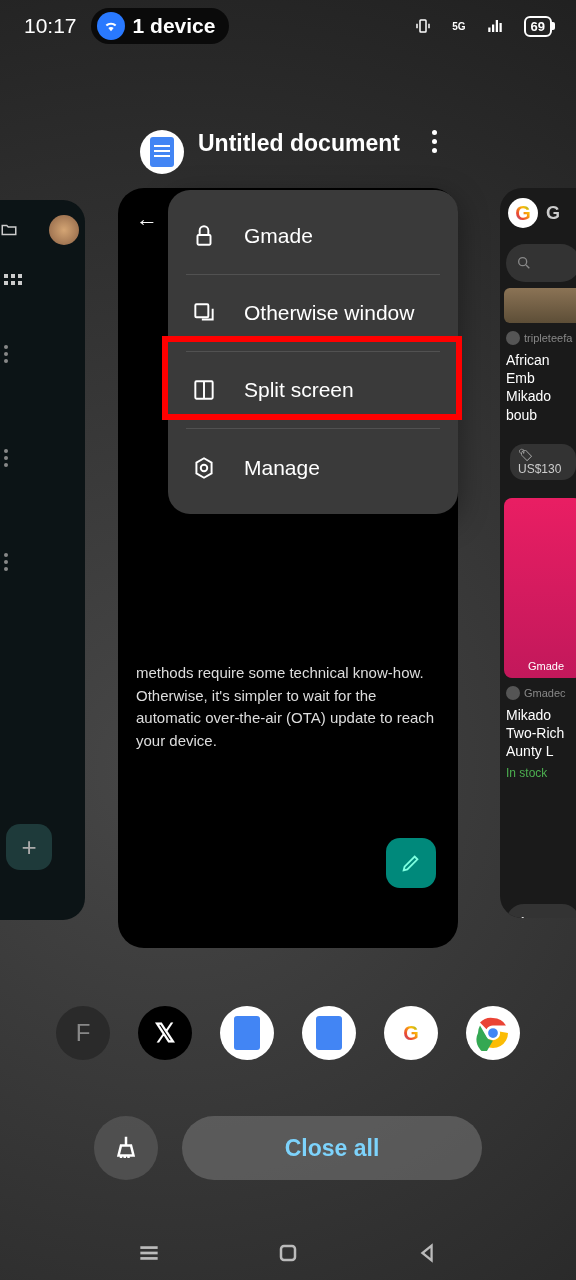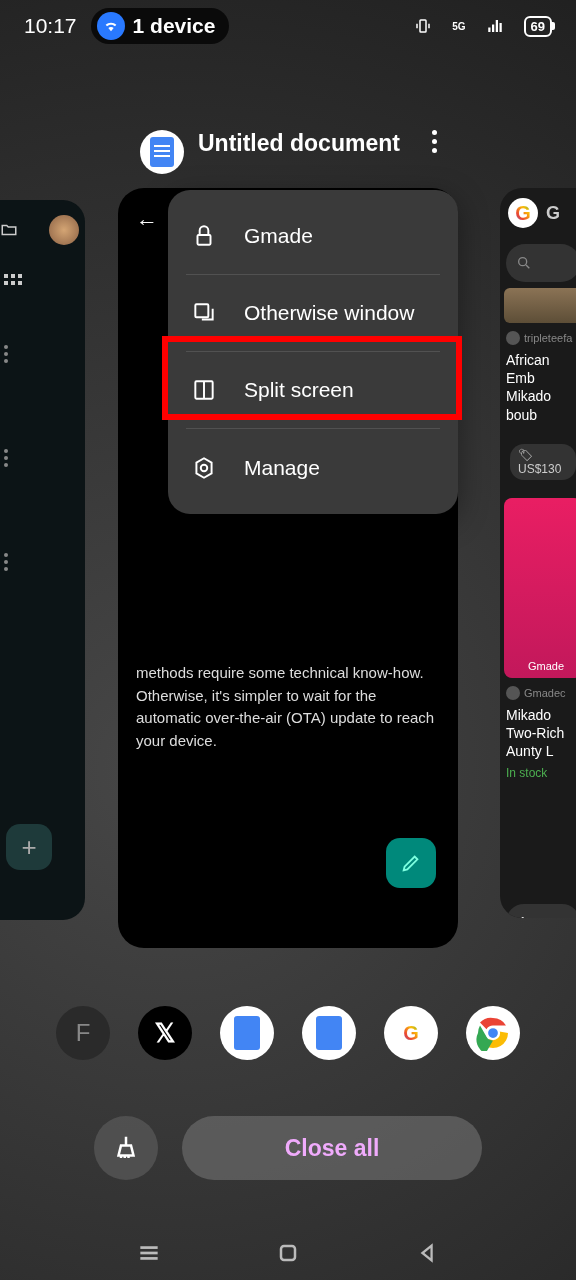"Close all" .close-all-btn { color: #f0abfc -> #7dd3fc }
